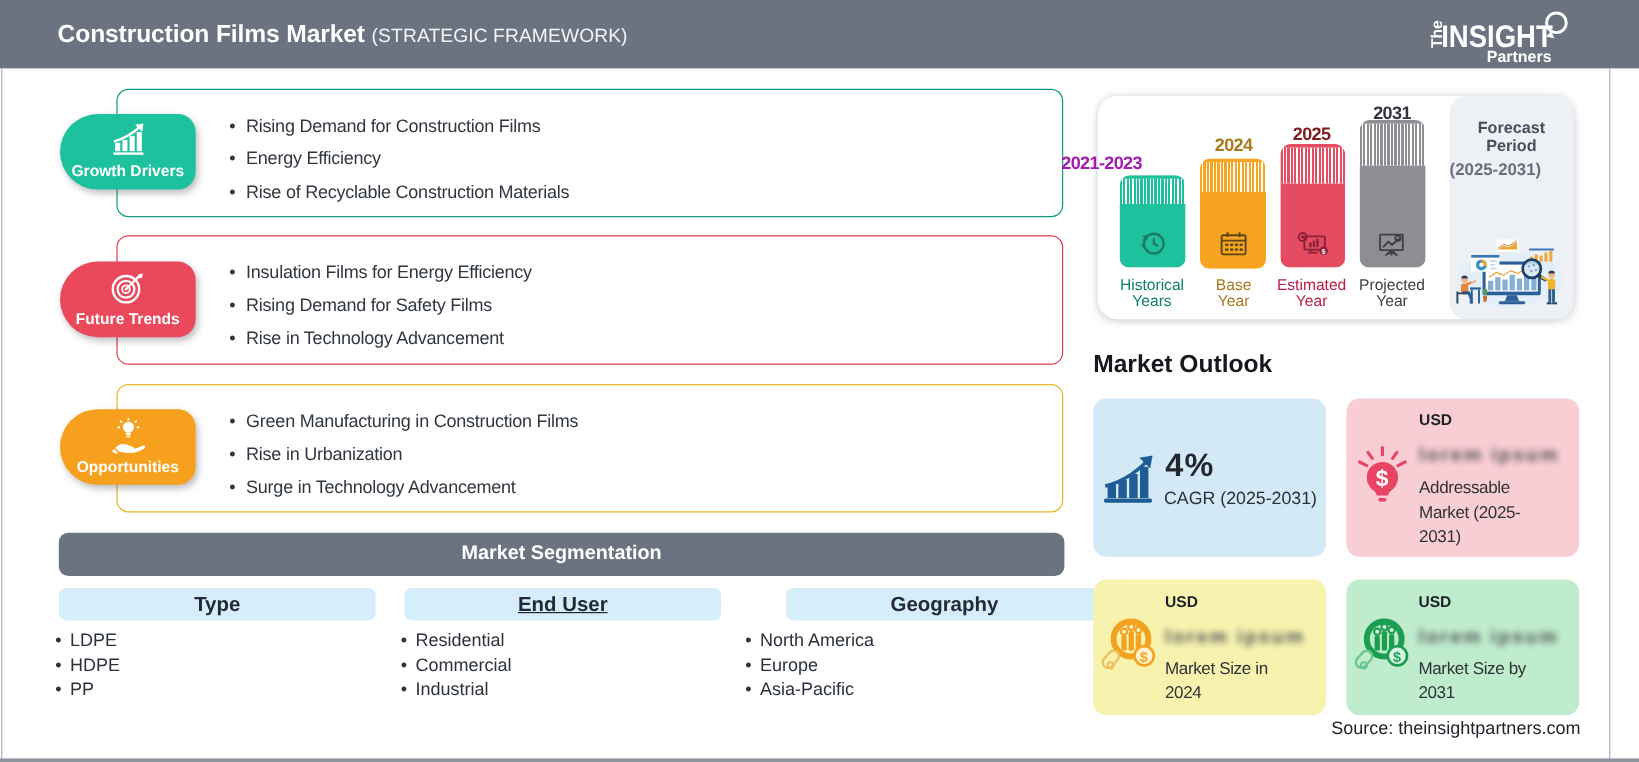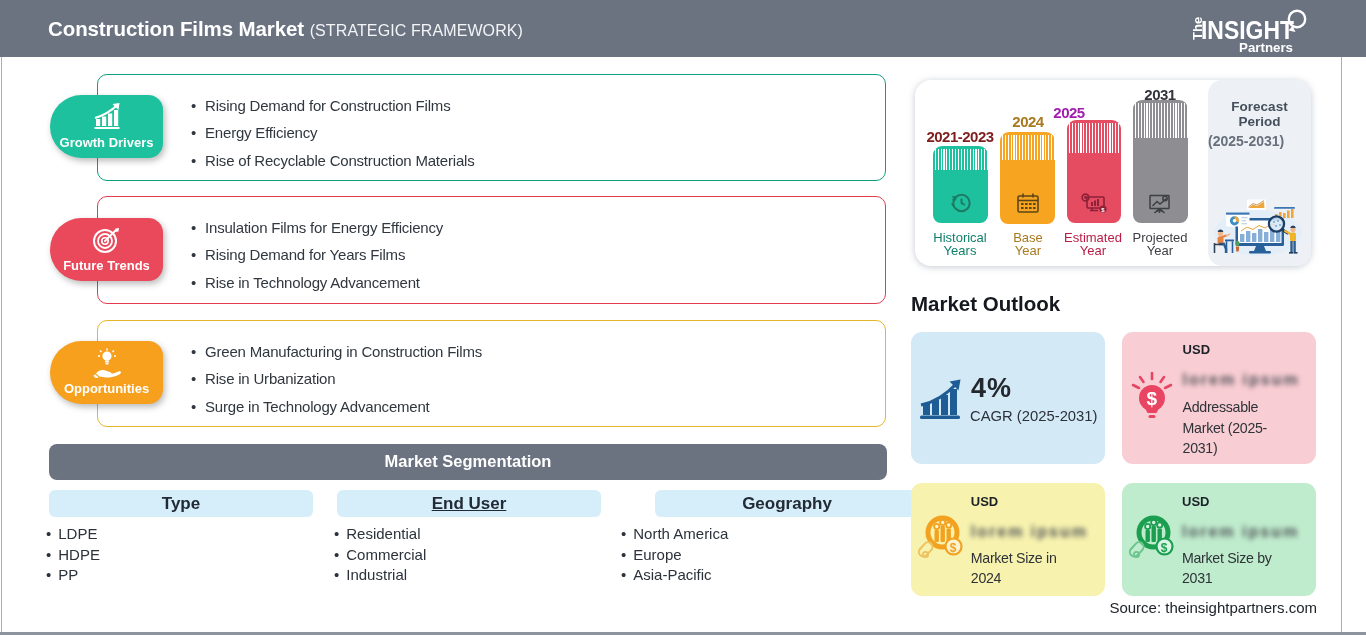"2025" div.abs { color: #a21caf -> #7f1d1d; left: 1024px -> 1048px }
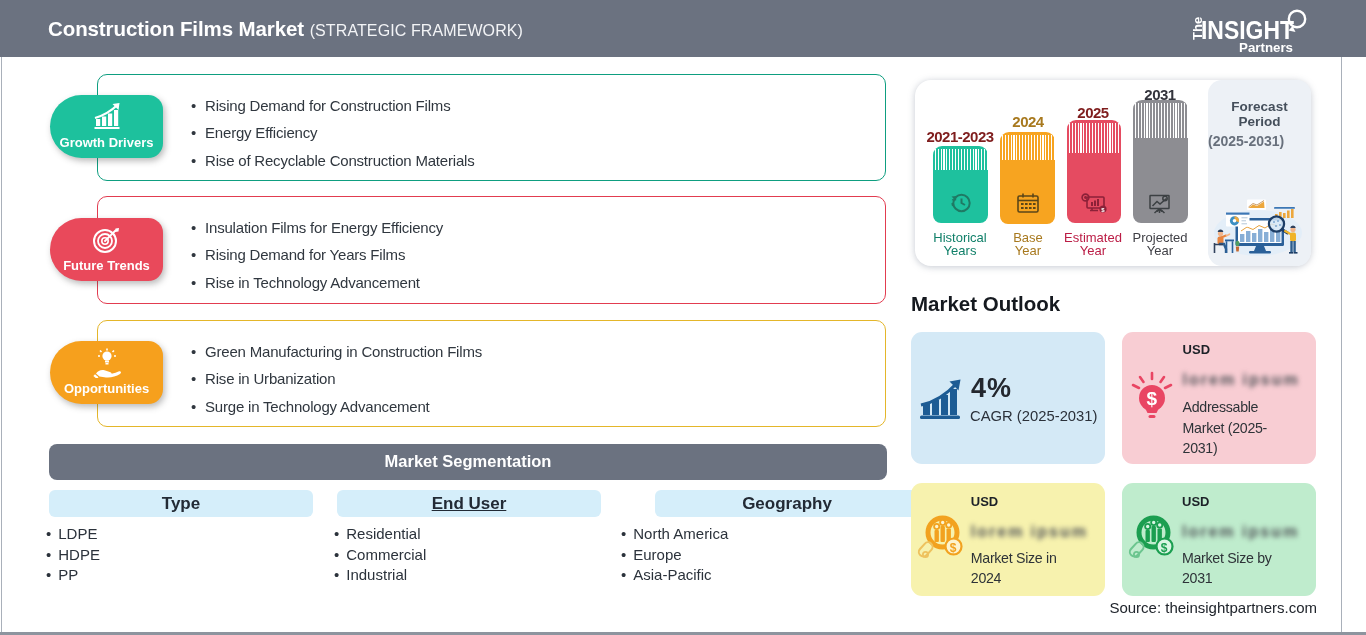"2021-2023" div.abs { color: #7f1d1d -> #a21caf; left: 915px -> 873px }
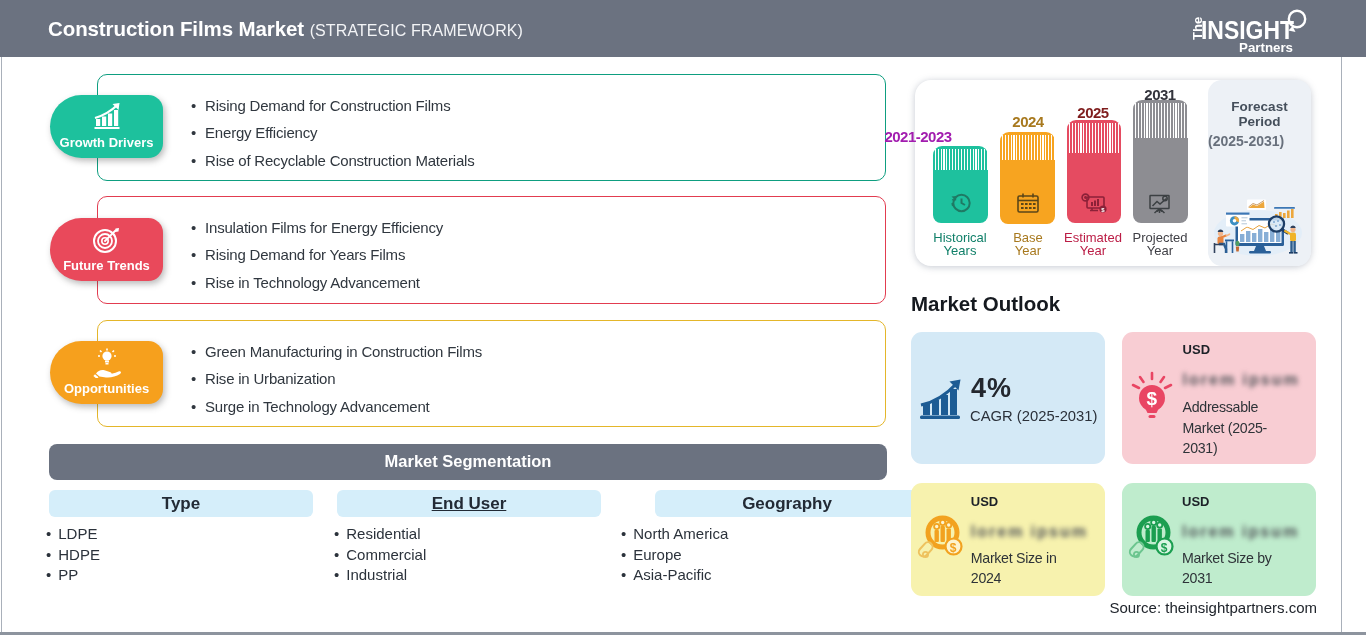"Rising Demand for Years Films" li { text: Years -> Safety }
